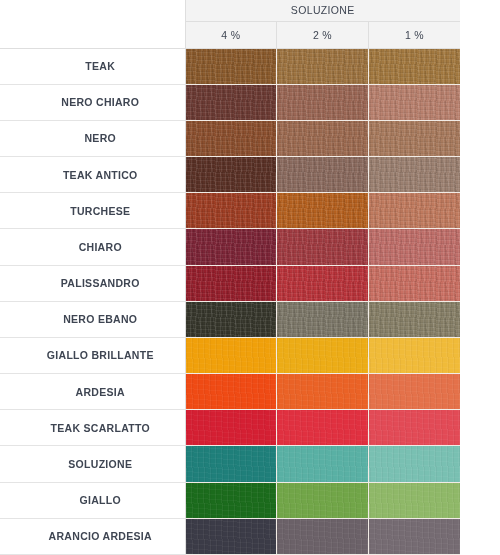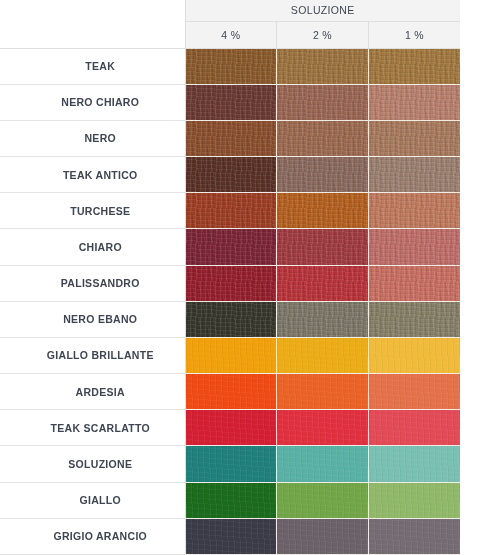"GRIGIO ARANCIO" th.label-cell { text: GRIGIO ARANCIO -> ARANCIO ARDESIA }
